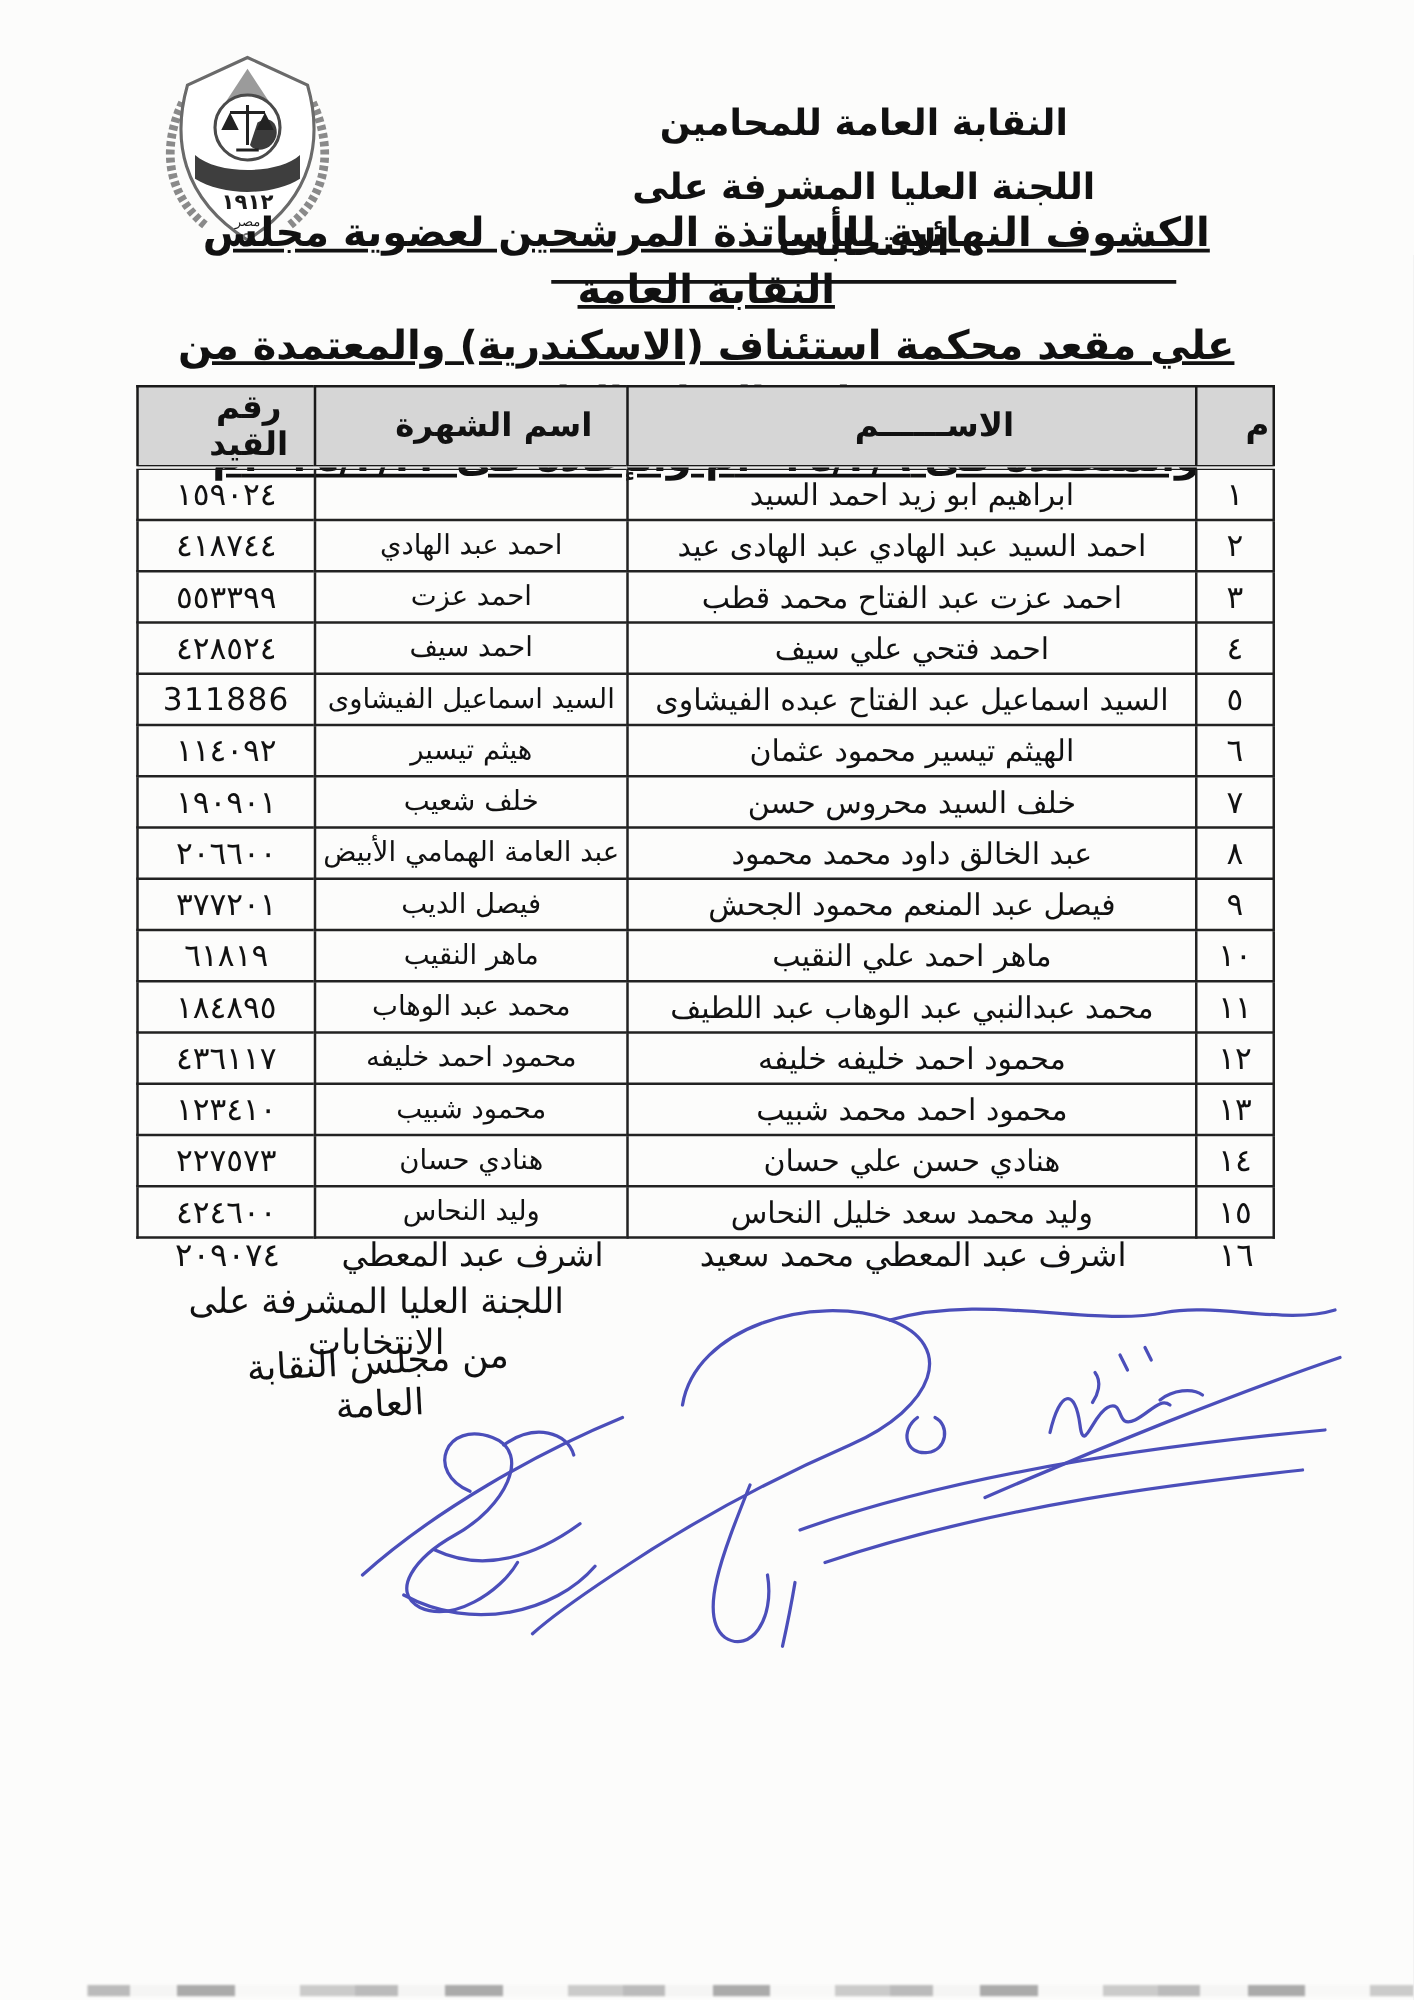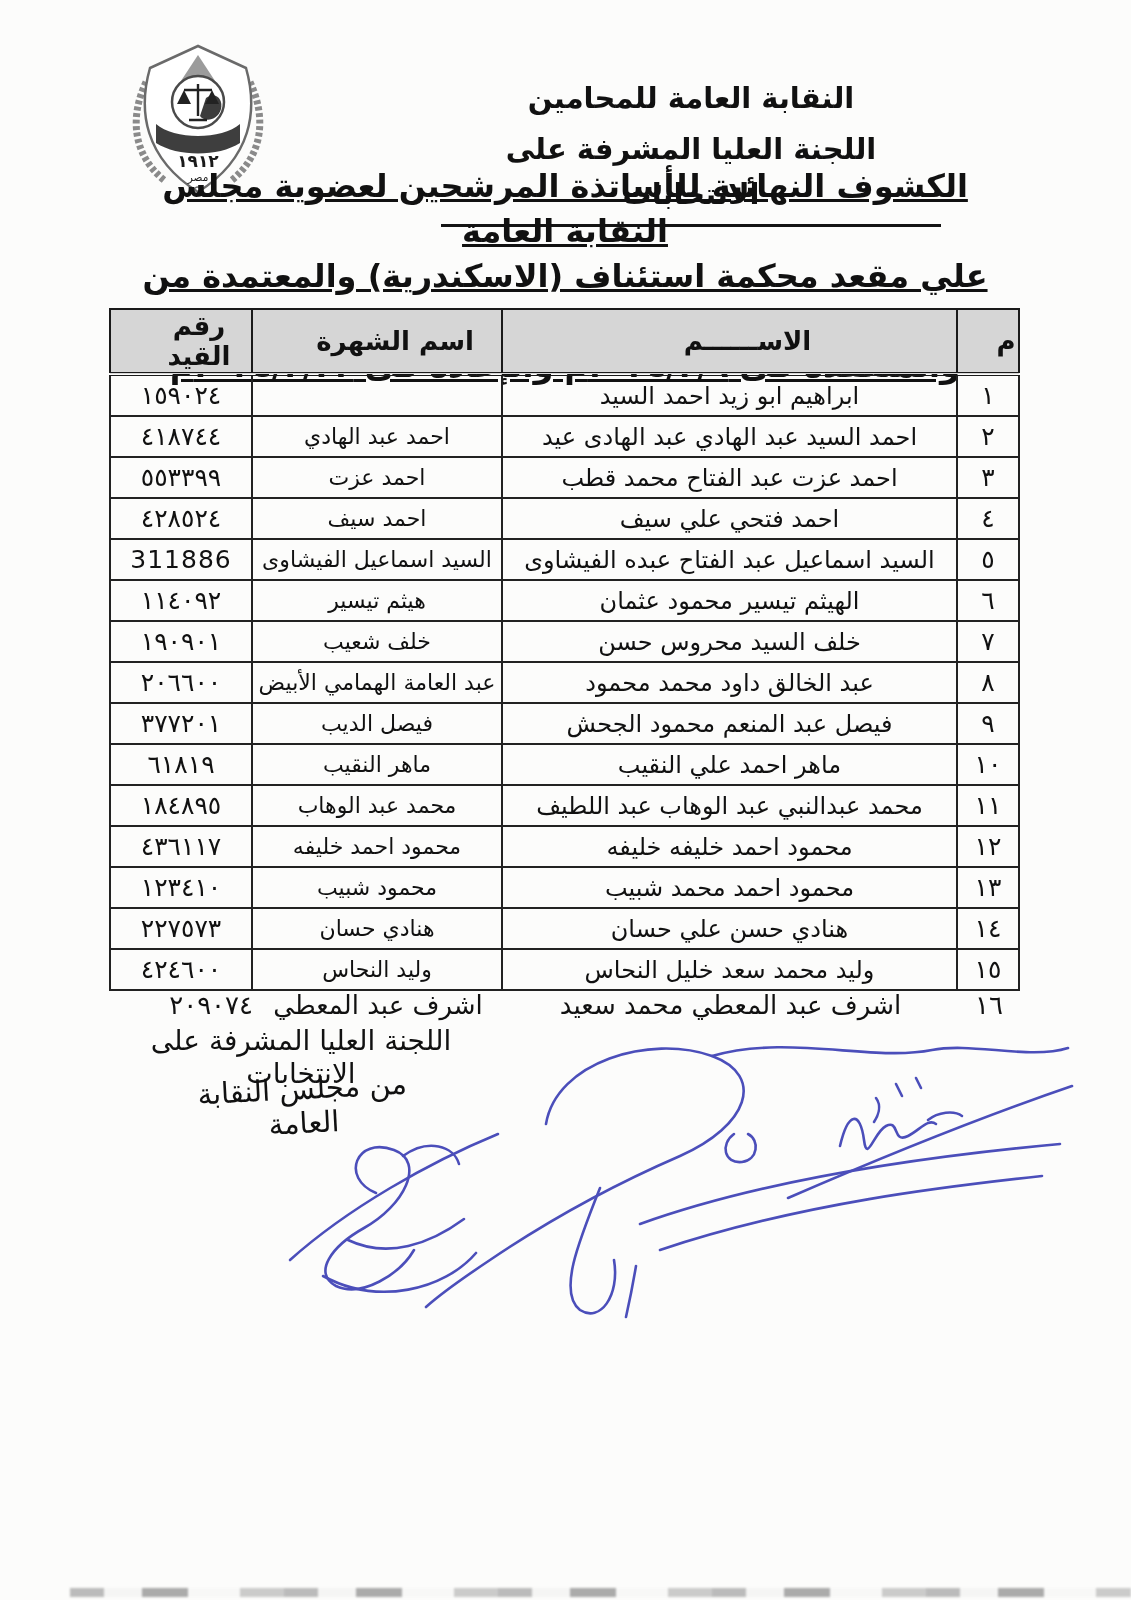"٢٠٩٠٧٤" .outside-row .o-reg { text-align: right -> center }
